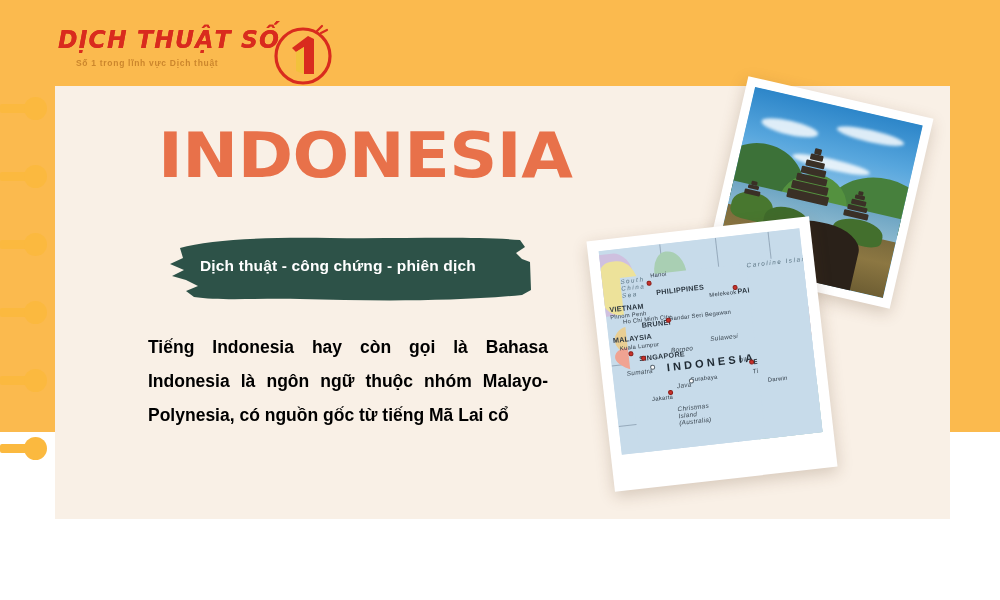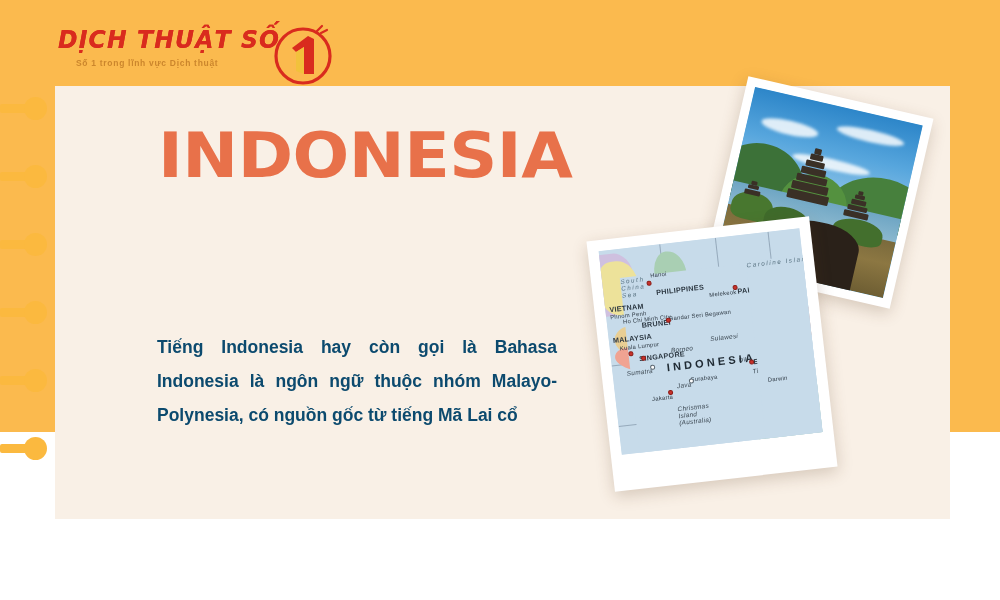"Dịch thuật - công chứng" div { html: none -> <div> <svg> <path></path> </svg> <div>Dịch thuật - công chứng - phiên dịch</div> </div> }
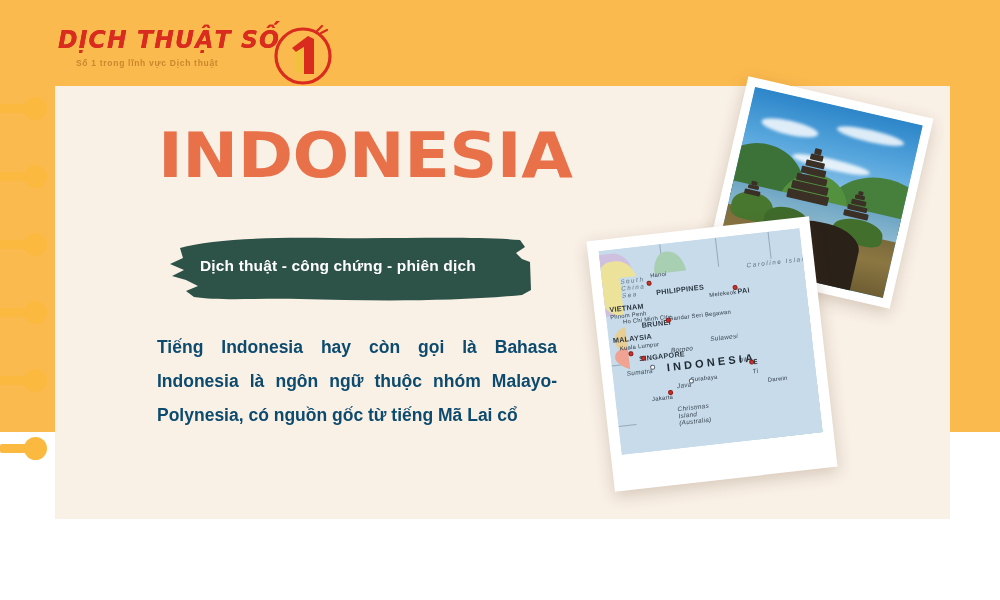"Tiếng Indonesia hay còn gọi" #body-text { color: #0c4a6e -> #000000; left: 157px -> 148px }
